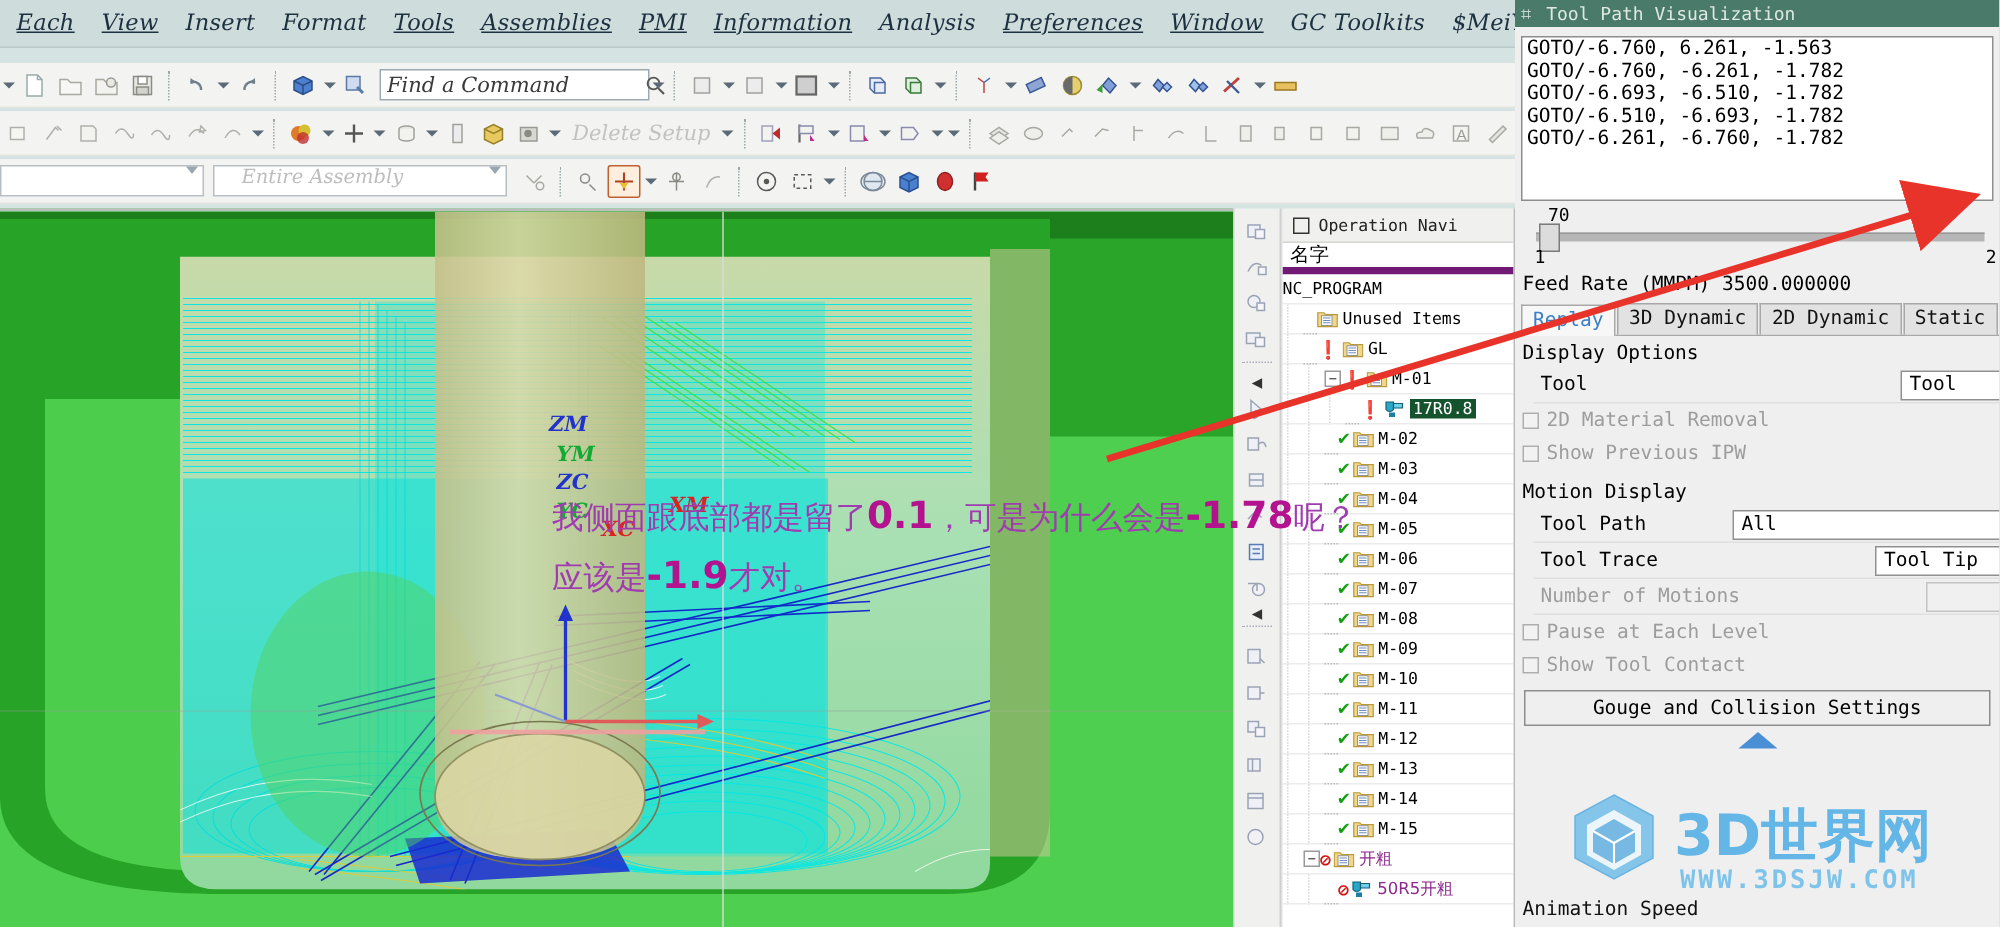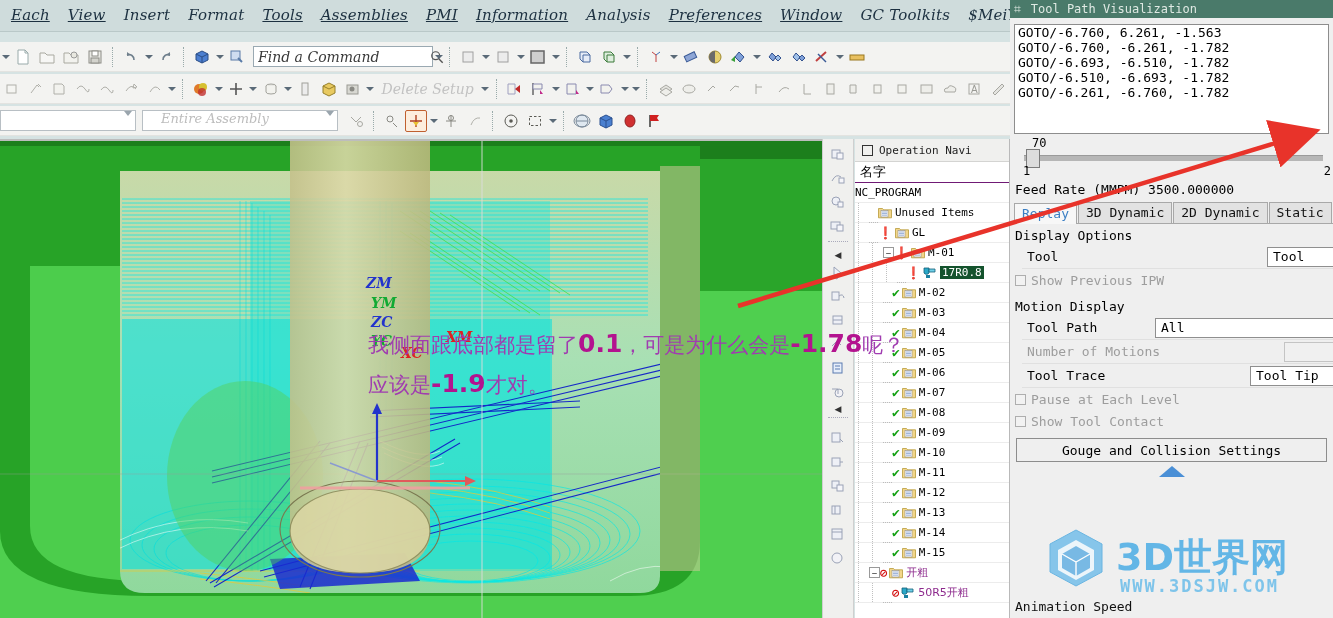"名字" .opnav-head { border-bottom: 1px solid #701a75 -> 5px solid #701a75 }
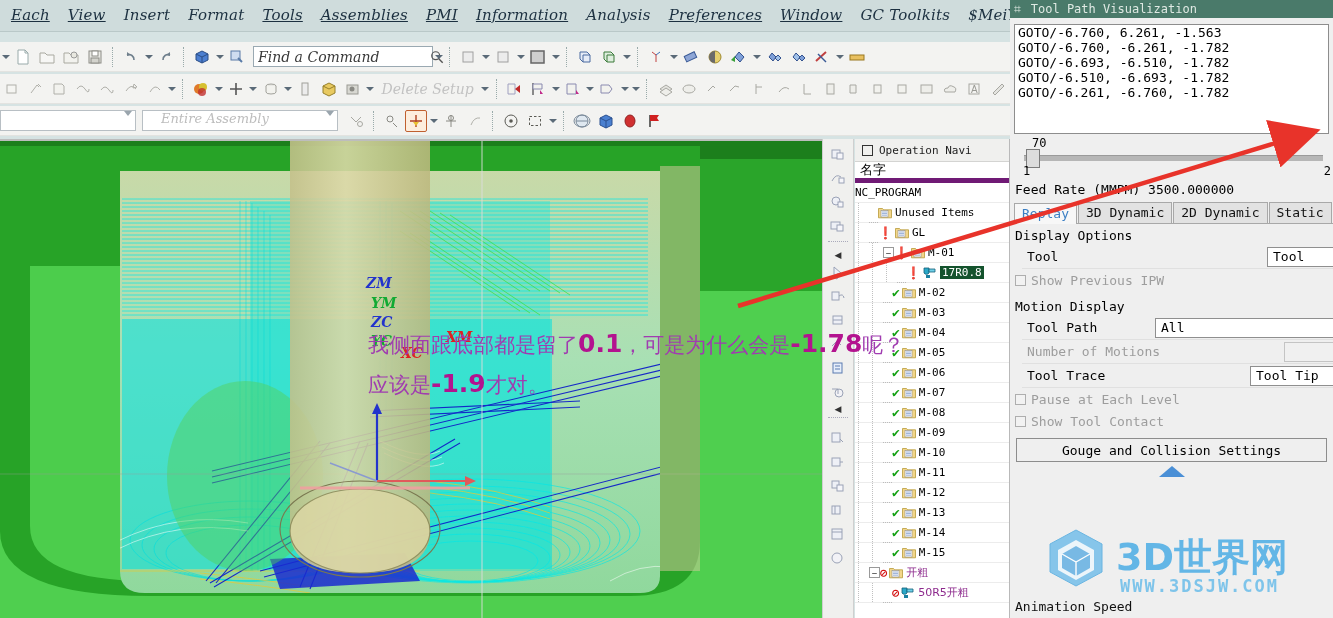"2D Material Removal" div.cbrow { html: none -> <div> <span></span> <span>2D Material Removal</span> </div> }
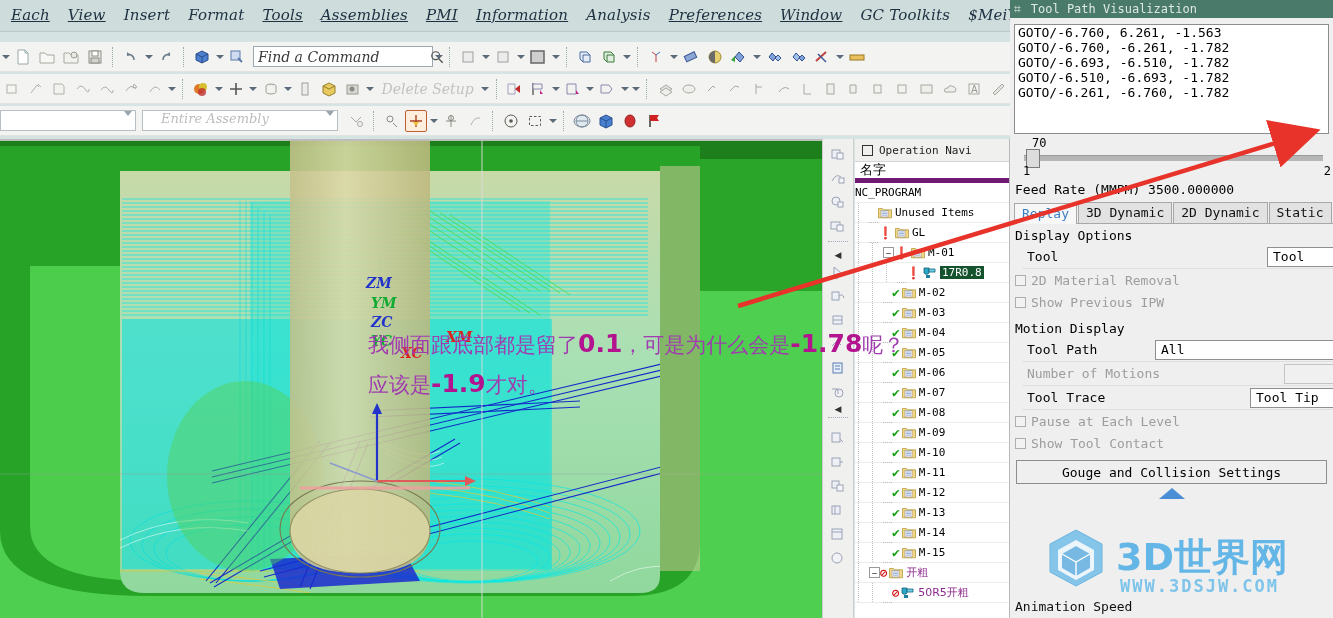"Number of Motions" div.frow { order: before "Tool Trace" -> after "Tool Trace" }
